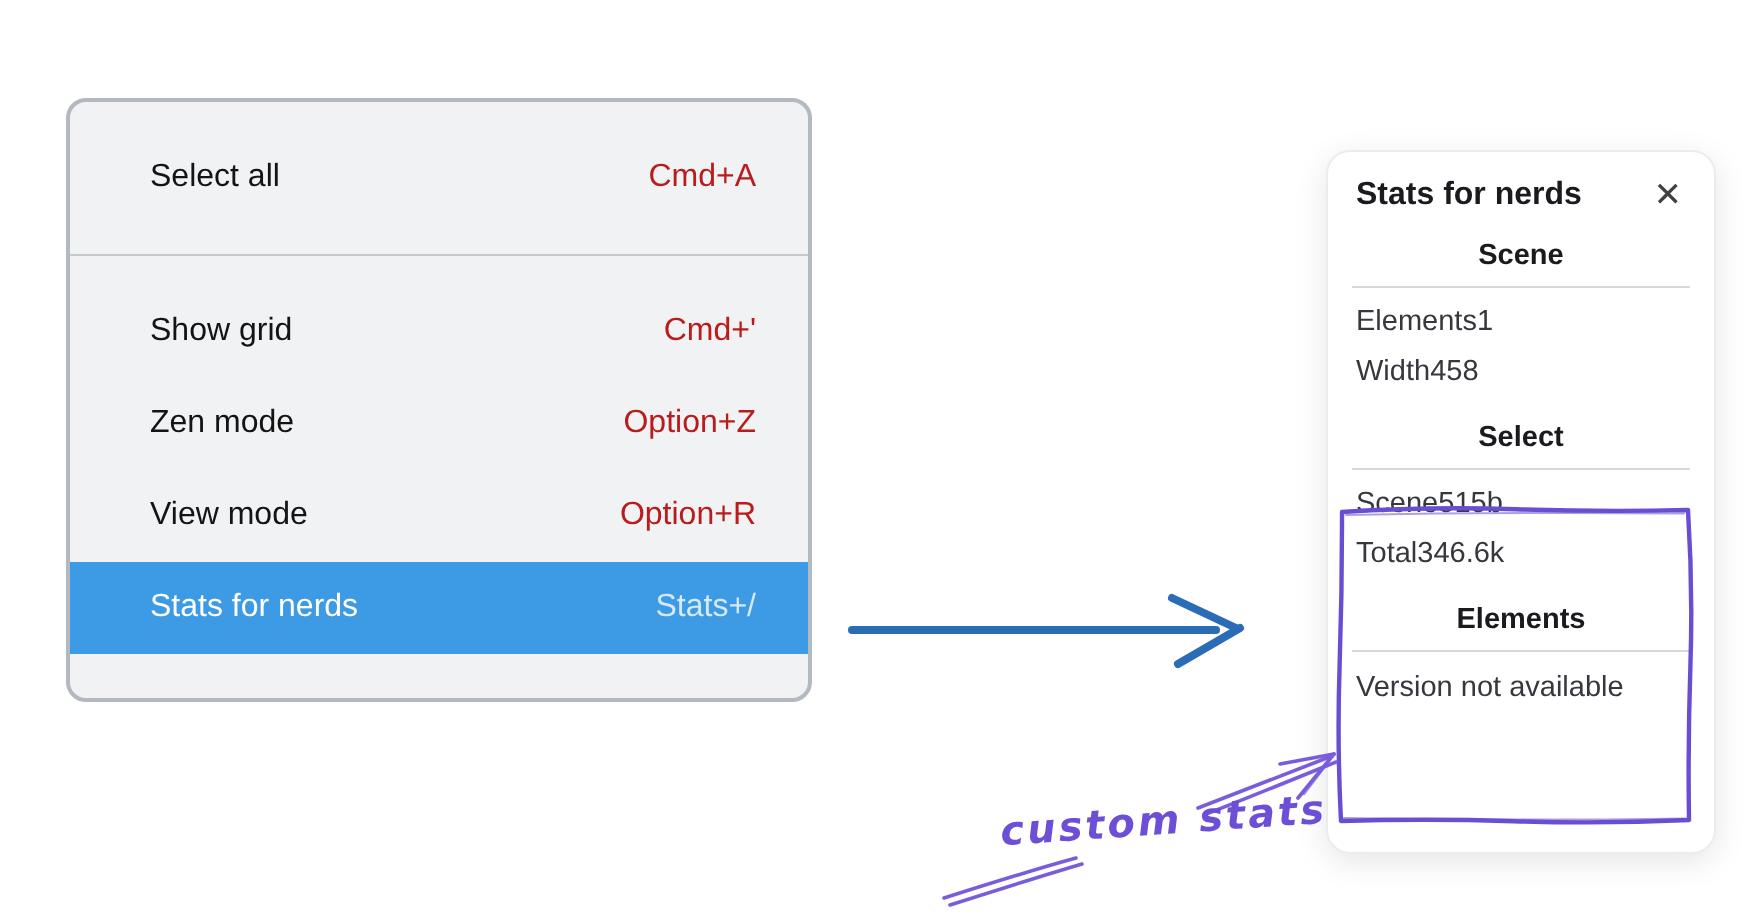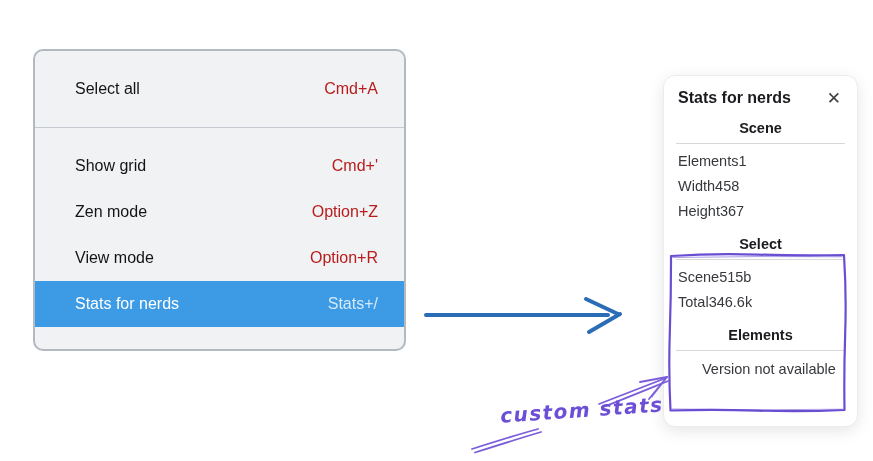"Height" div.stat-row { html: <div> <span>Height</span> <span>367</span> </div> -> none }
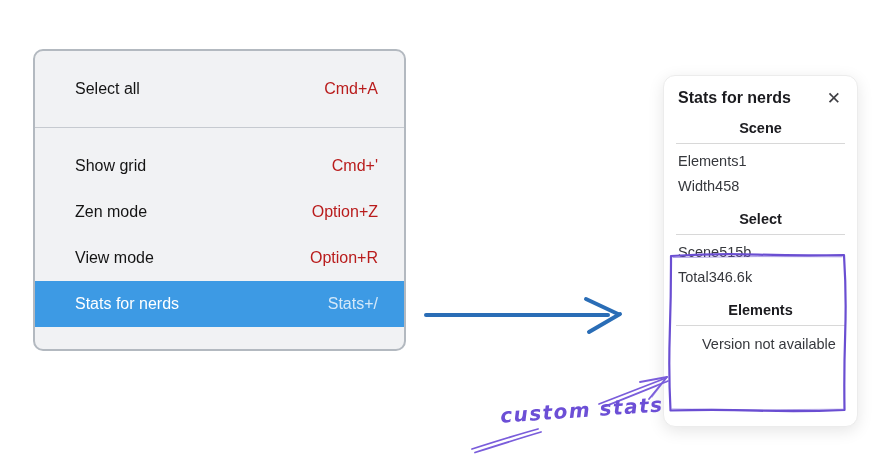"Version not available" .version-note { margin-left: 24px -> none }
